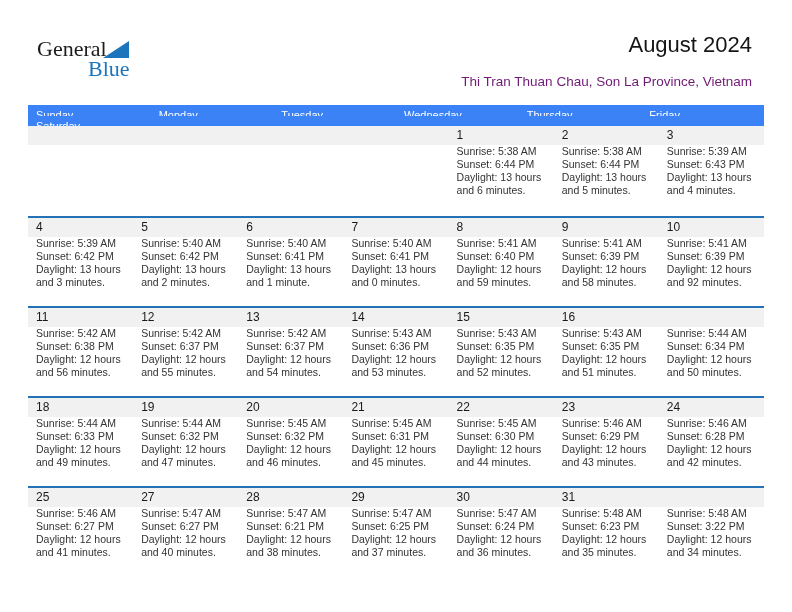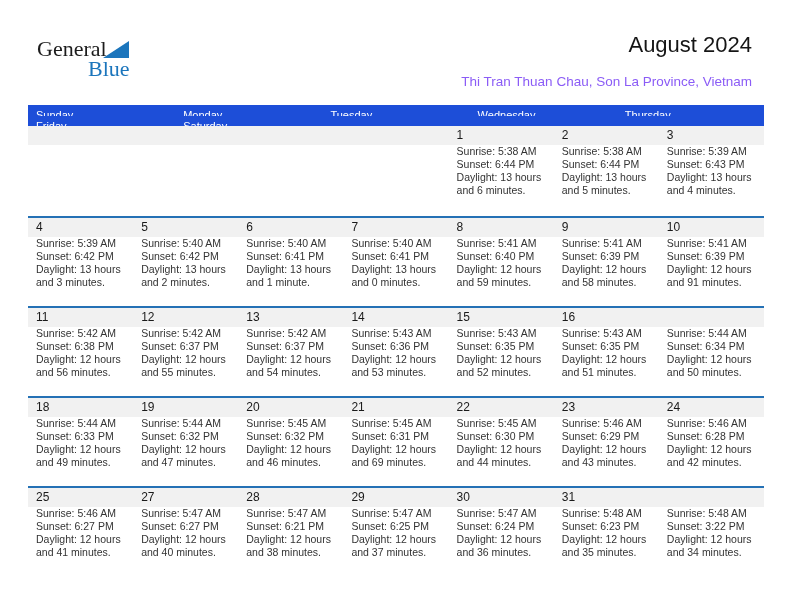"Thi Tran Thuan Chau, Son" .cal-subtitle { color: #8b5cf6 -> #701a75 }
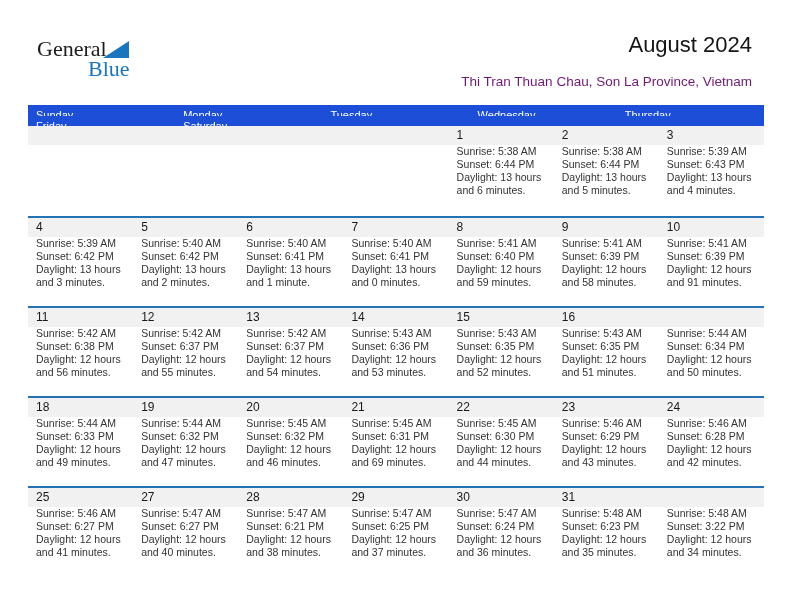"Sunday" .weekday-row { background: #1d4ed8 -> #3b82f6; grid-template-columns: repeat(5, 1fr) -> repeat(6, 1fr) }
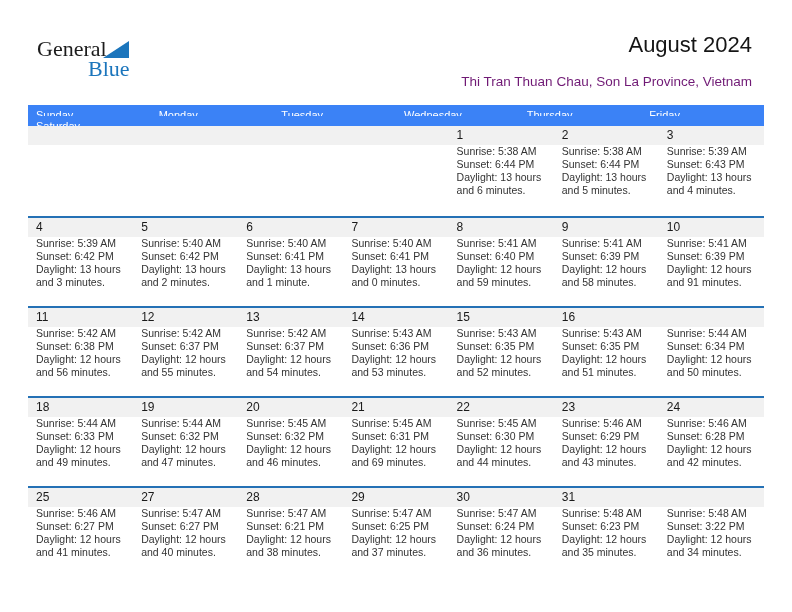"and 91 minutes." div { text: 91 -> 92 }
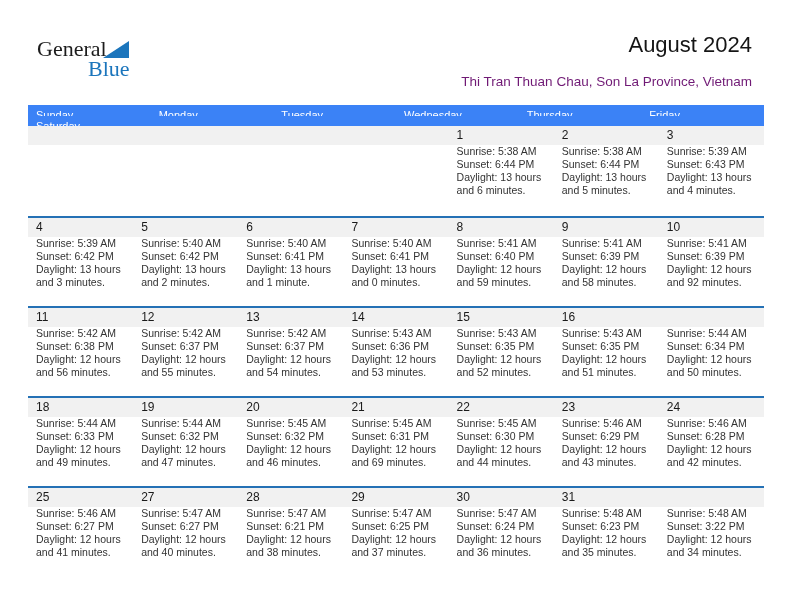"and 69 minutes." div { text: 69 -> 45 }
